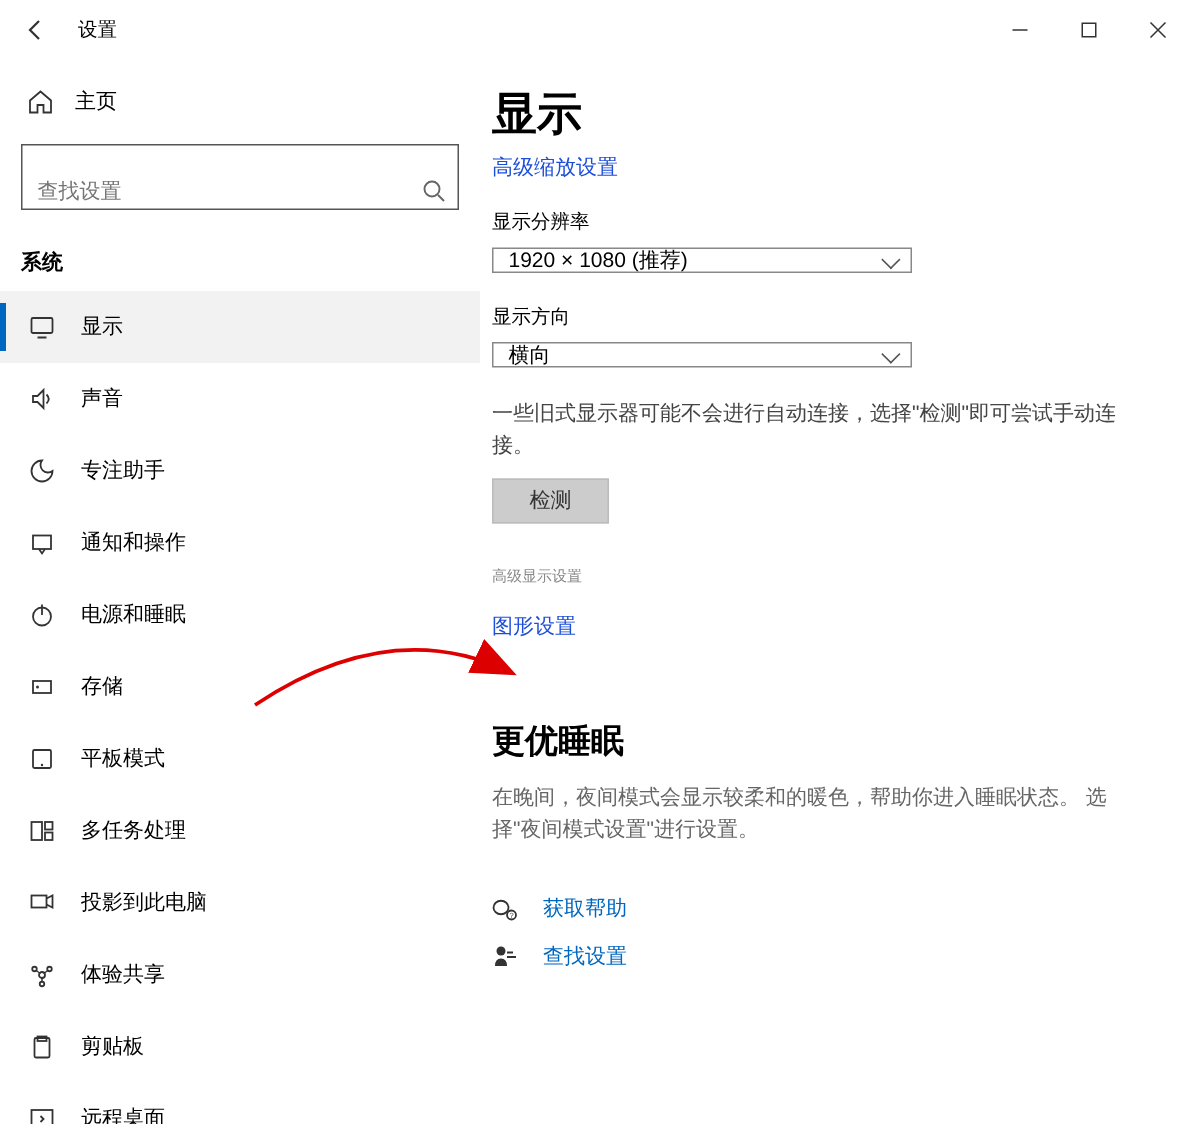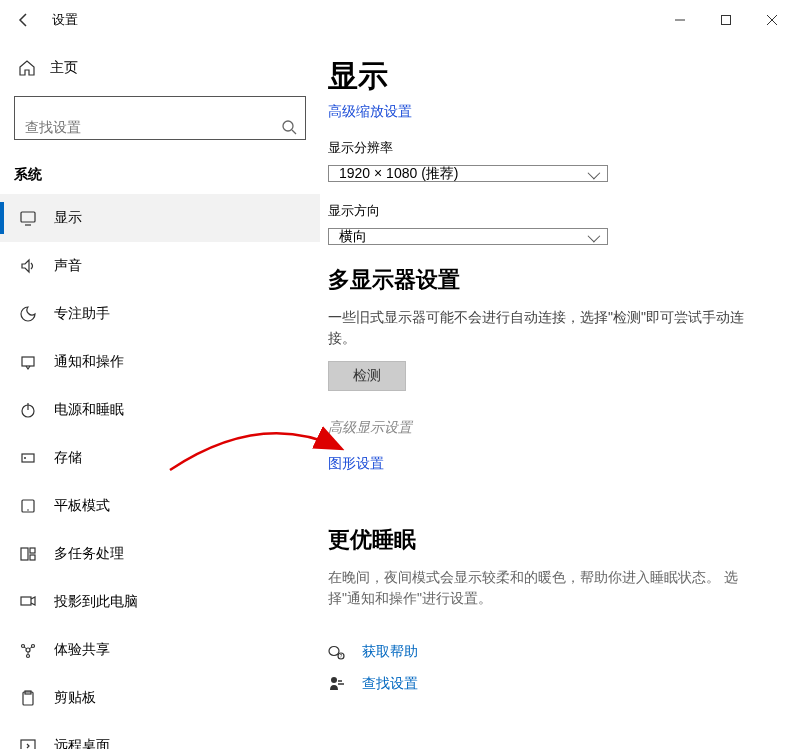"多显示器设置" h2 { html: <h2>多显示器设置</h2> -> none }
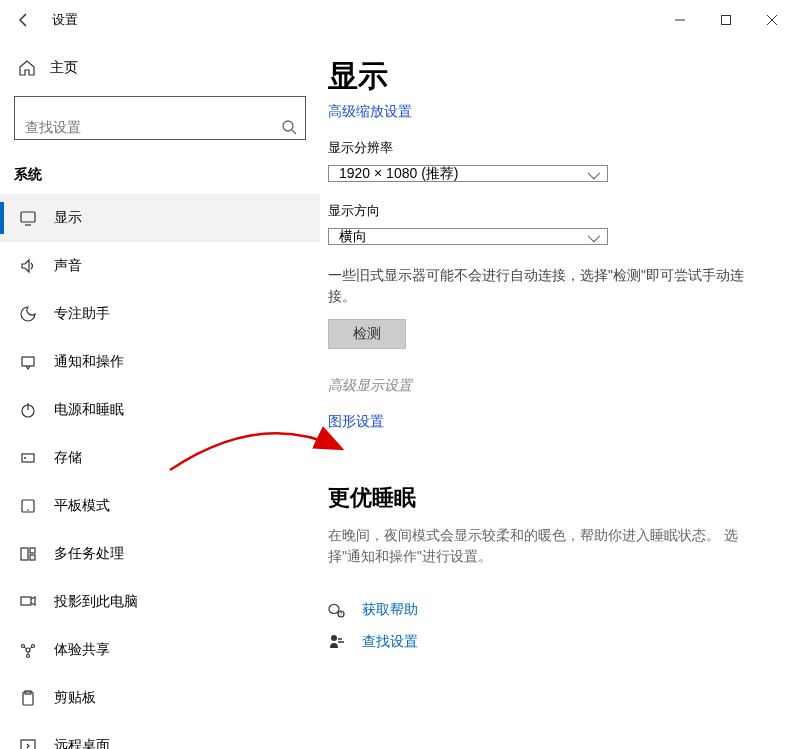"高级显示设置" .grey-link { font-size: 14px -> 10px; font-style: italic -> none }
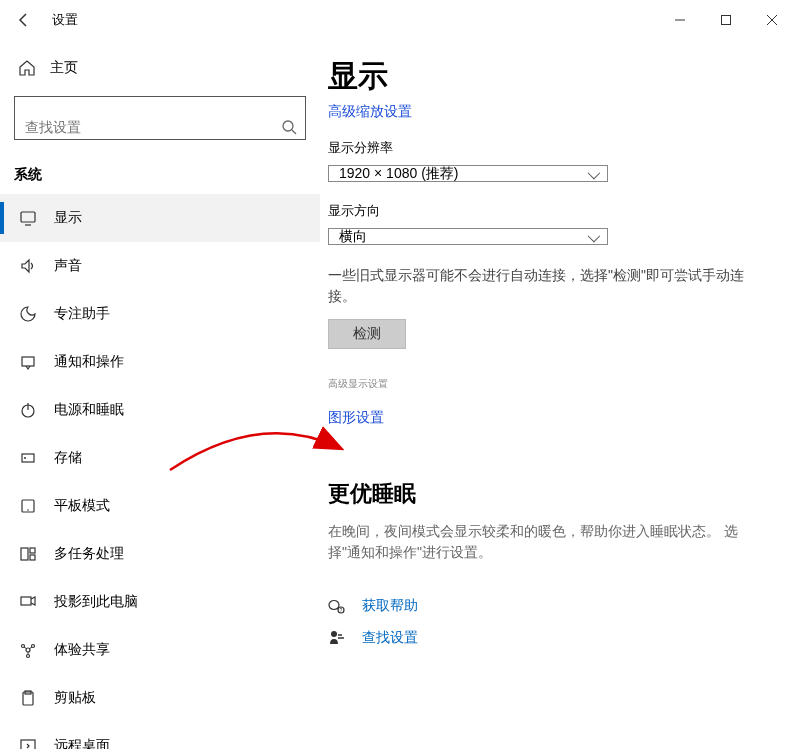"在晚间，夜间模式会显示较柔和的暖色，帮助你进入睡眠状态。" div.desc { text: 通知和操作 -> 夜间模式设置 }
